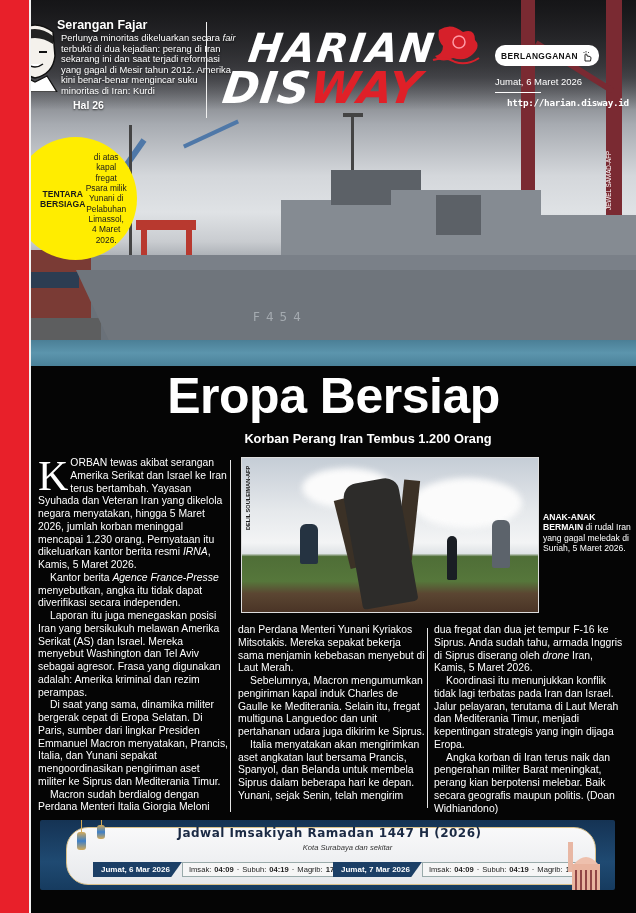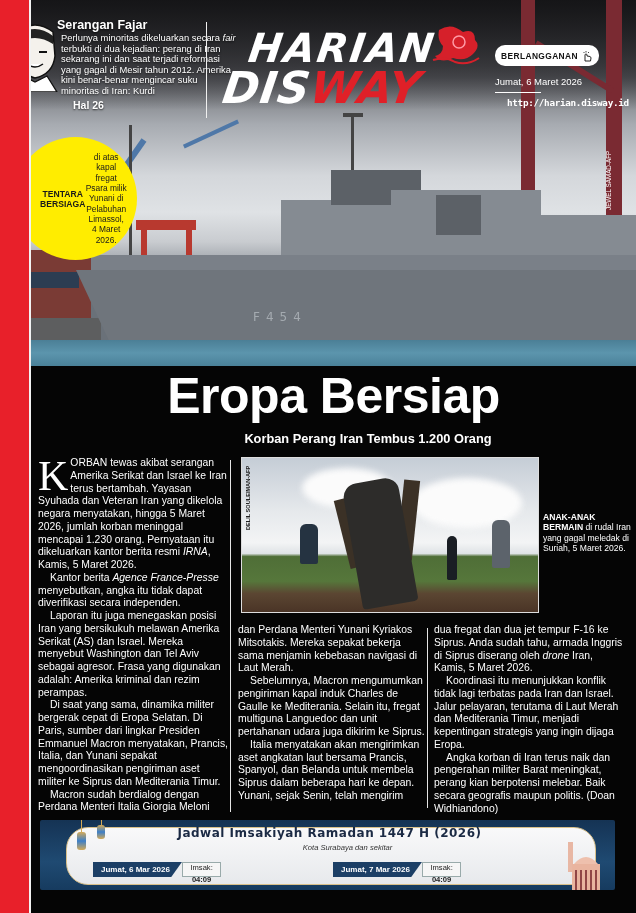"dan Perdana Menteri Yunani Kyriakos" p.noindent { text: navigasi -> menyebut }
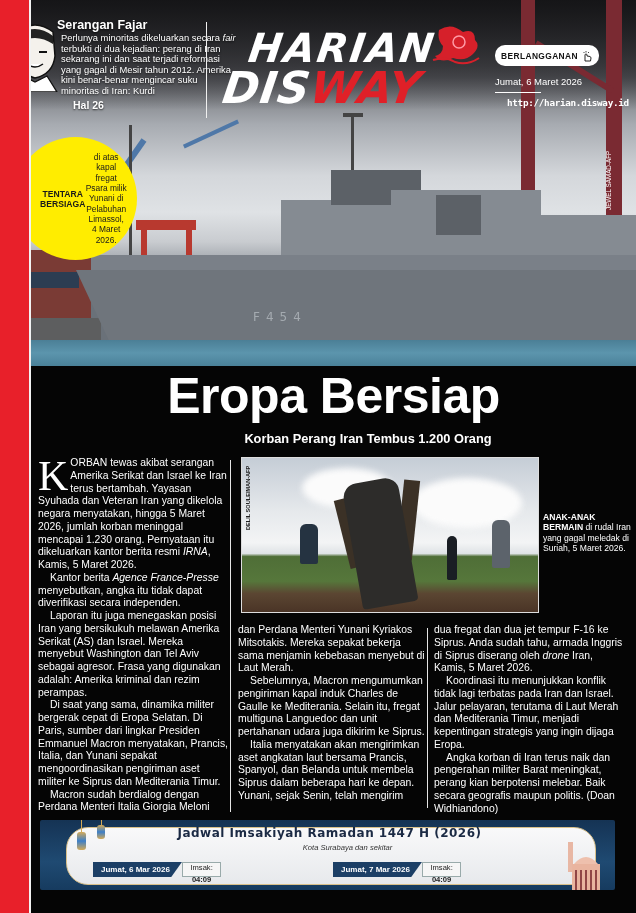"Imsak:" .ram-times { flex-direction: column -> none }
